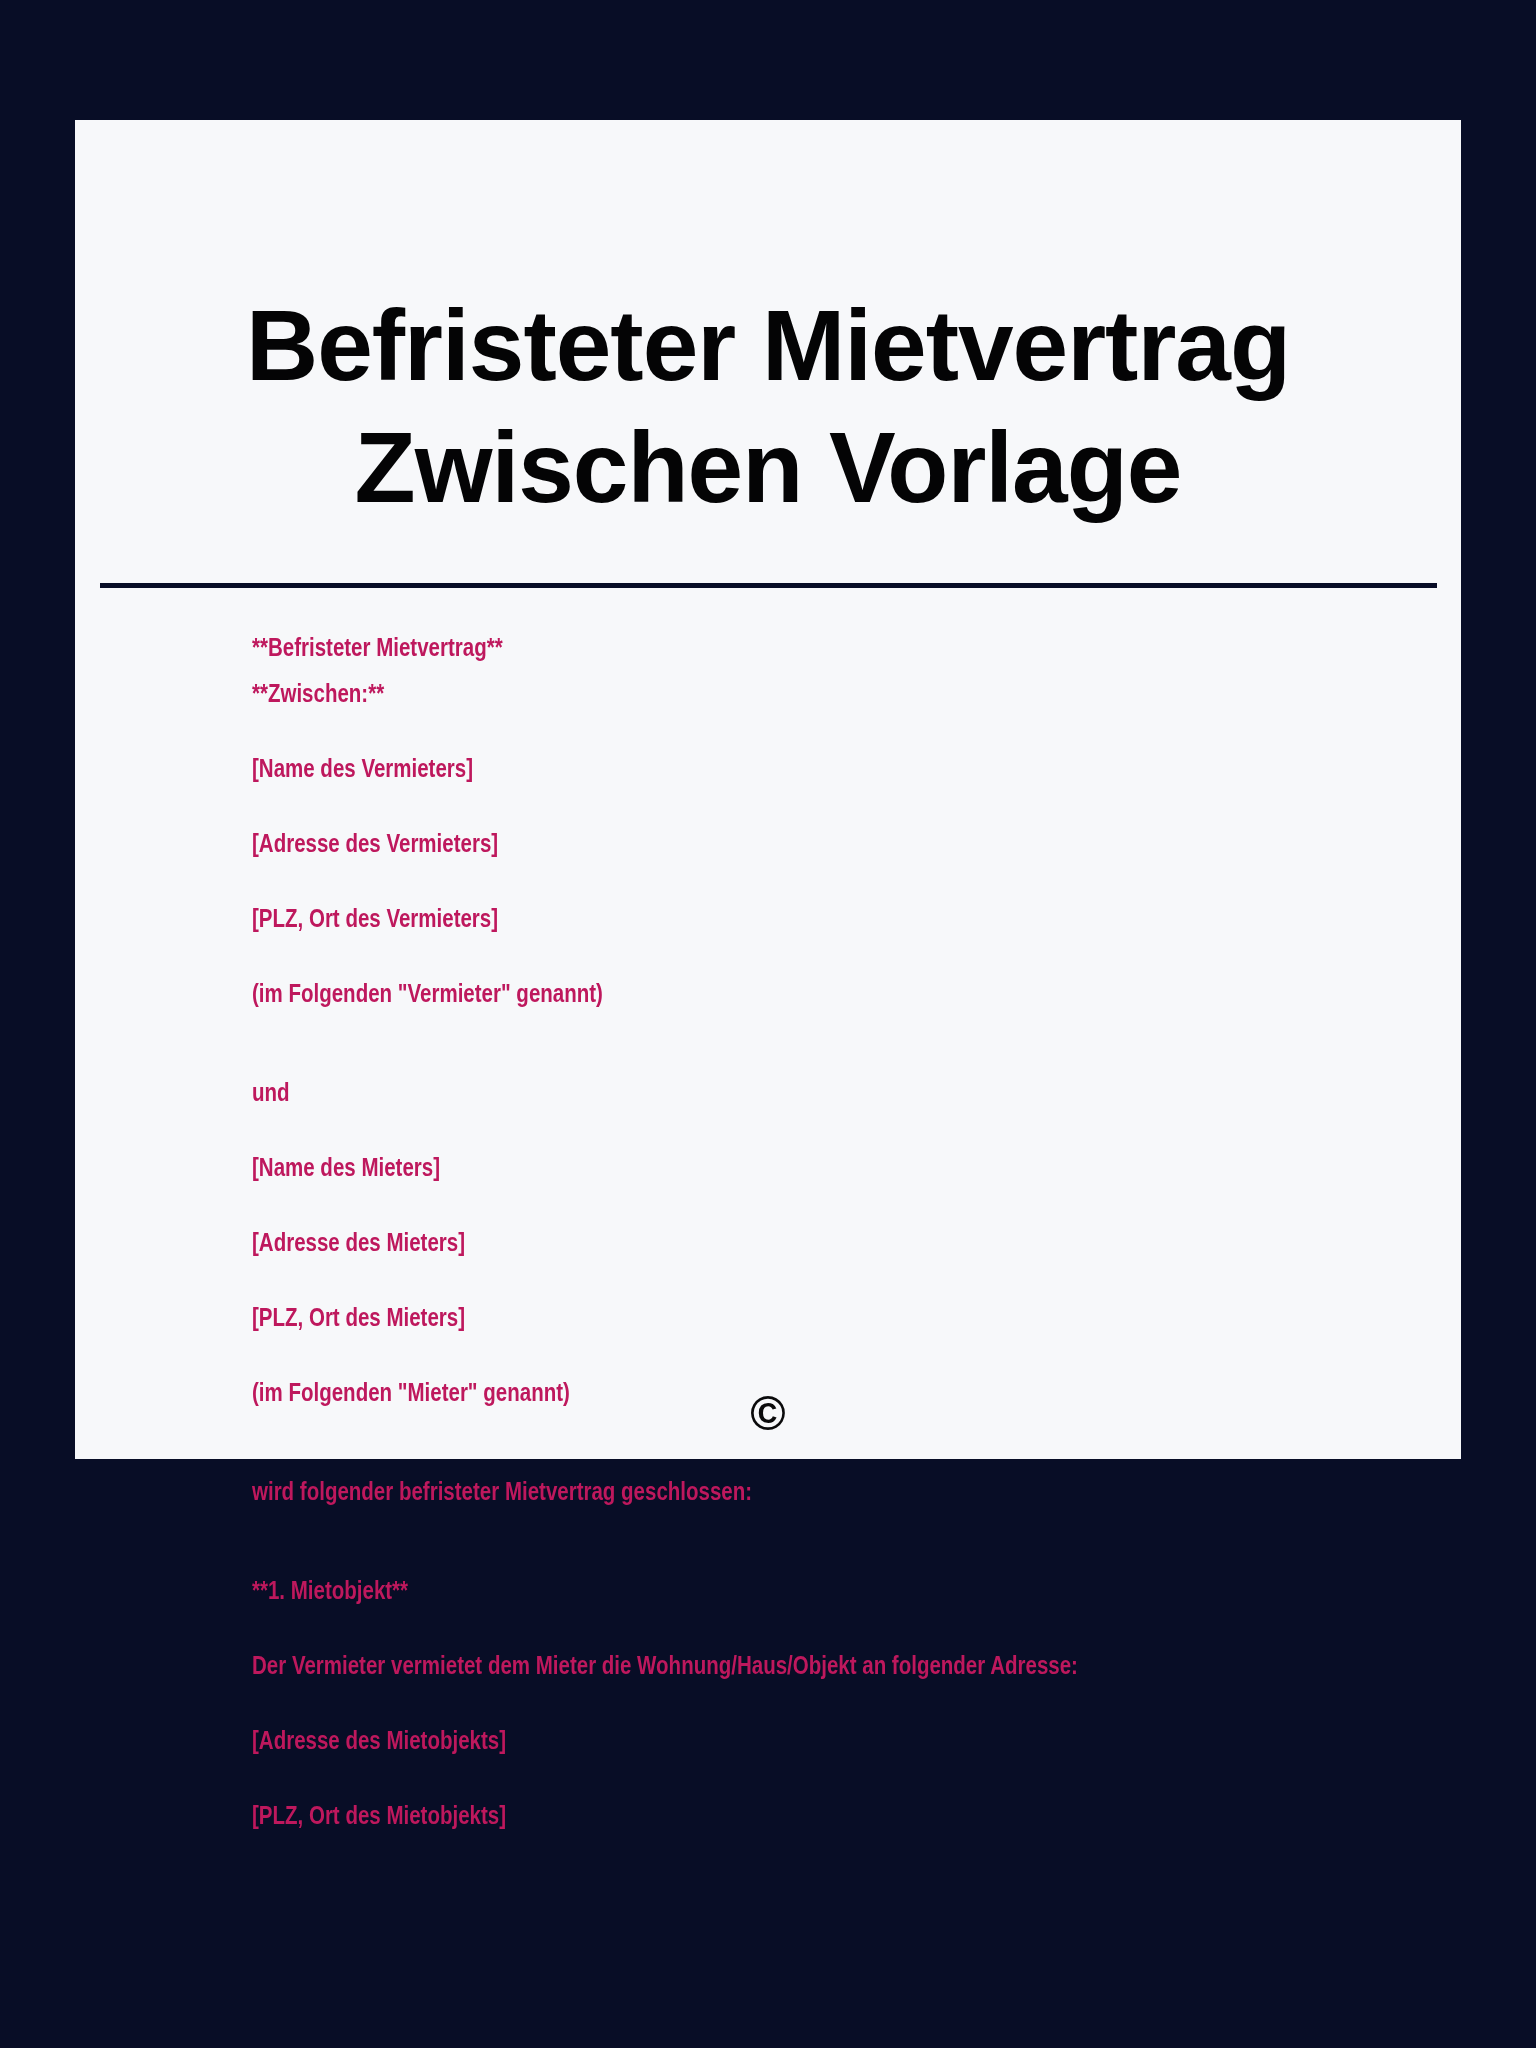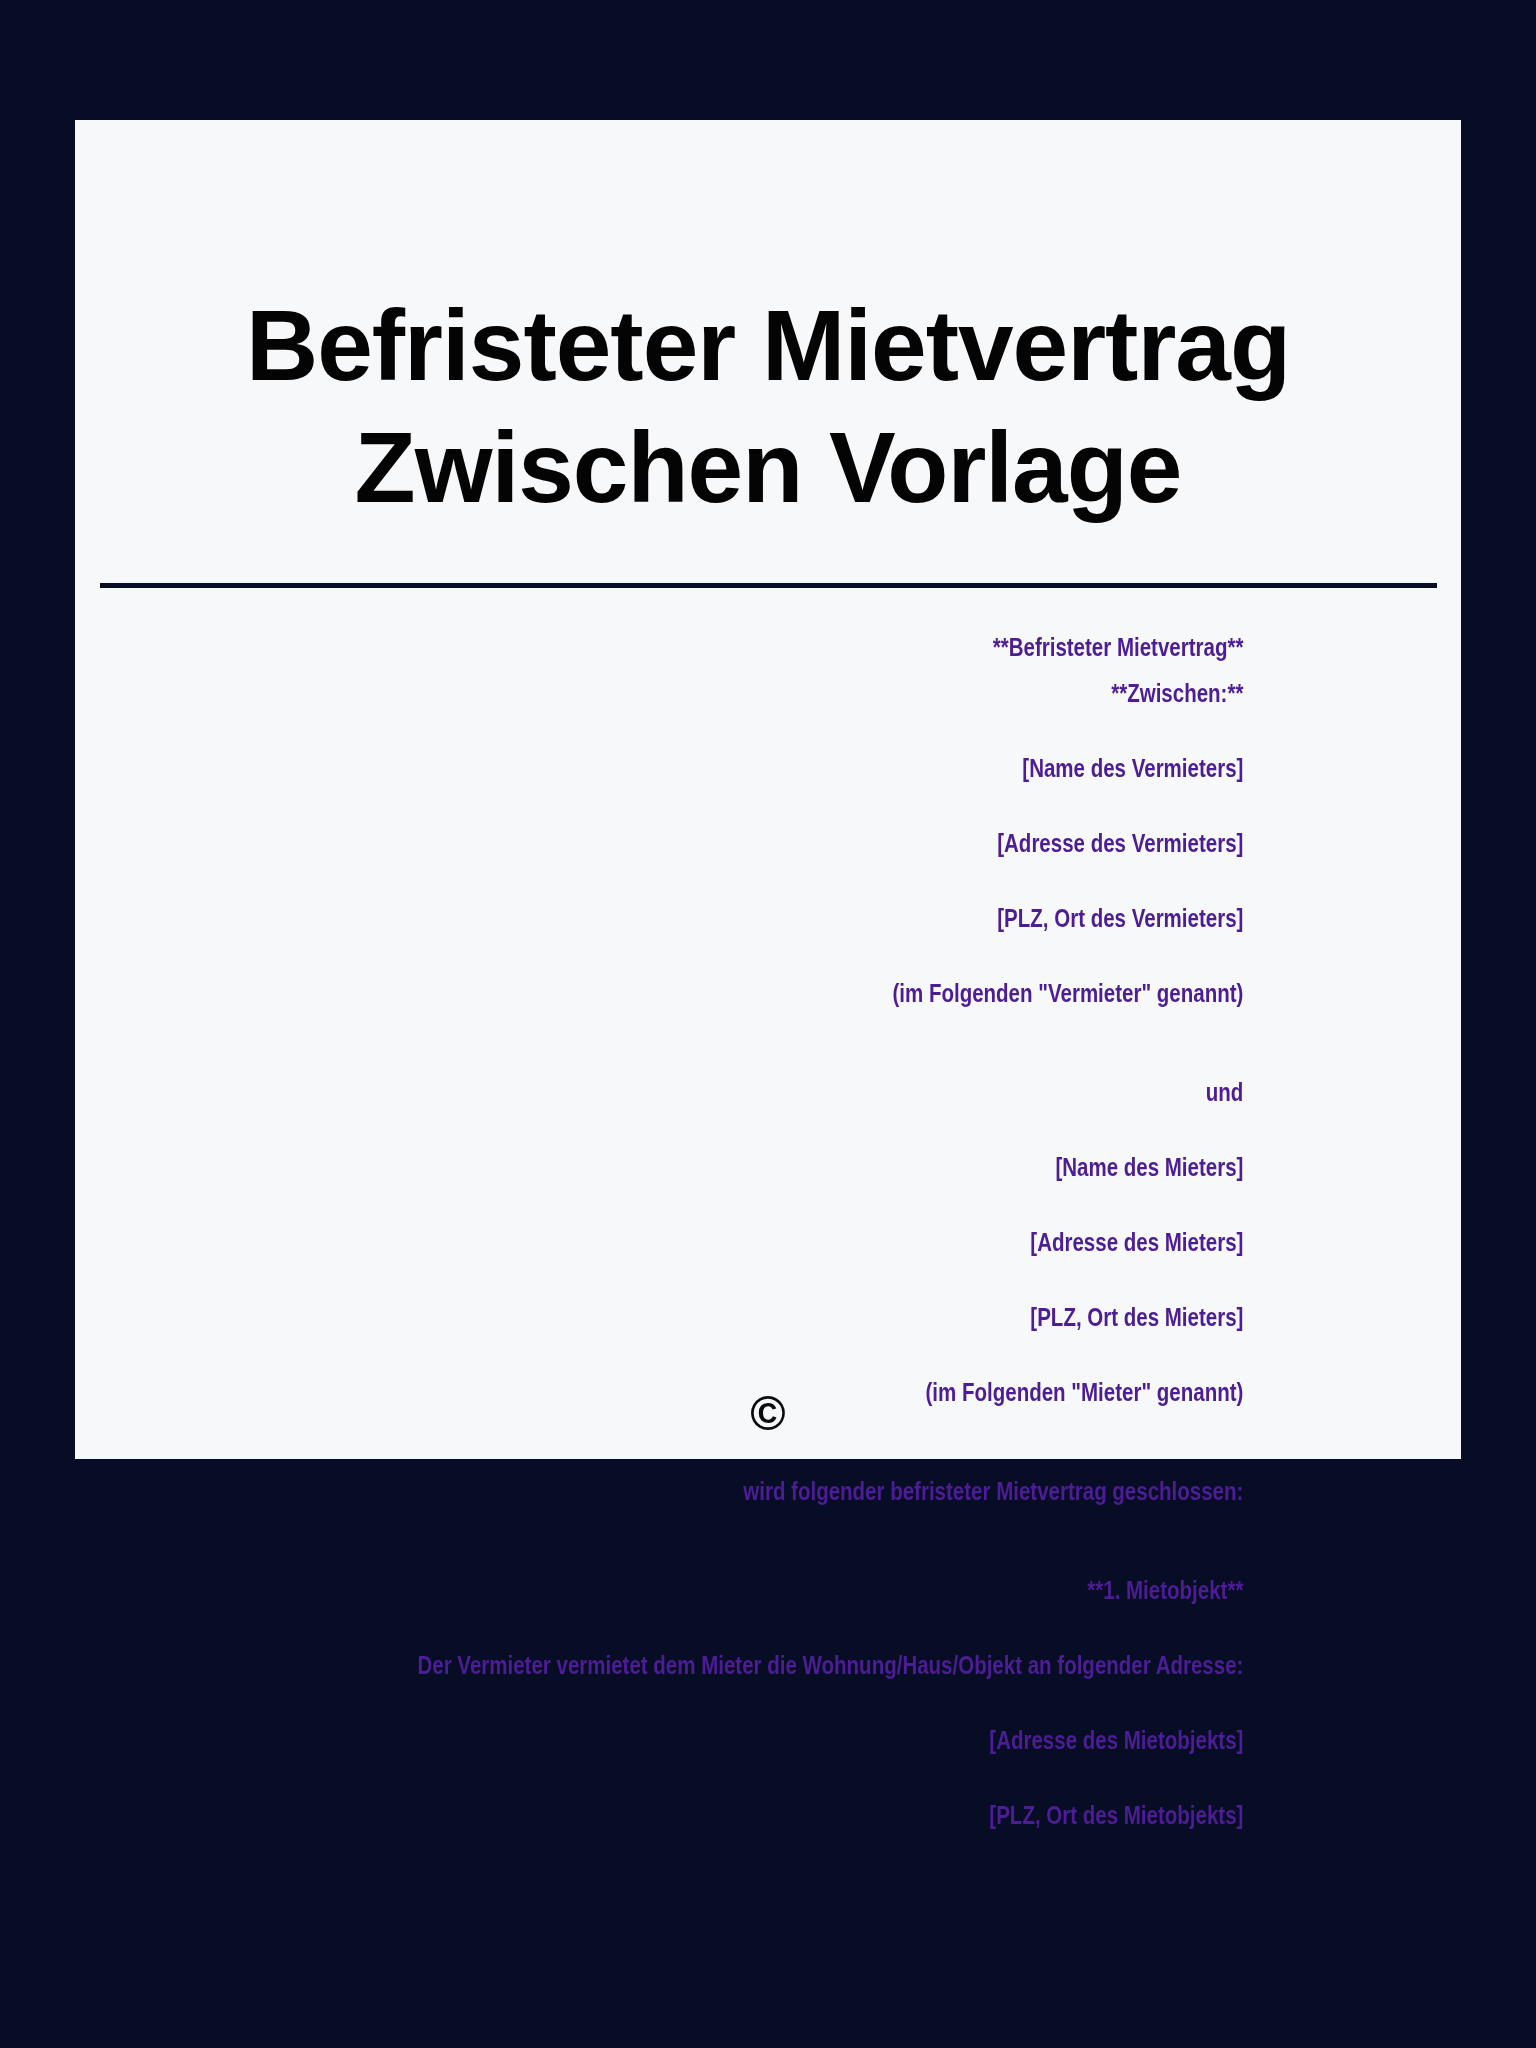"**Befristeter Mietvertrag**" .doc-body { color: #4c1d95 -> #be185d; text-align: right -> none }
